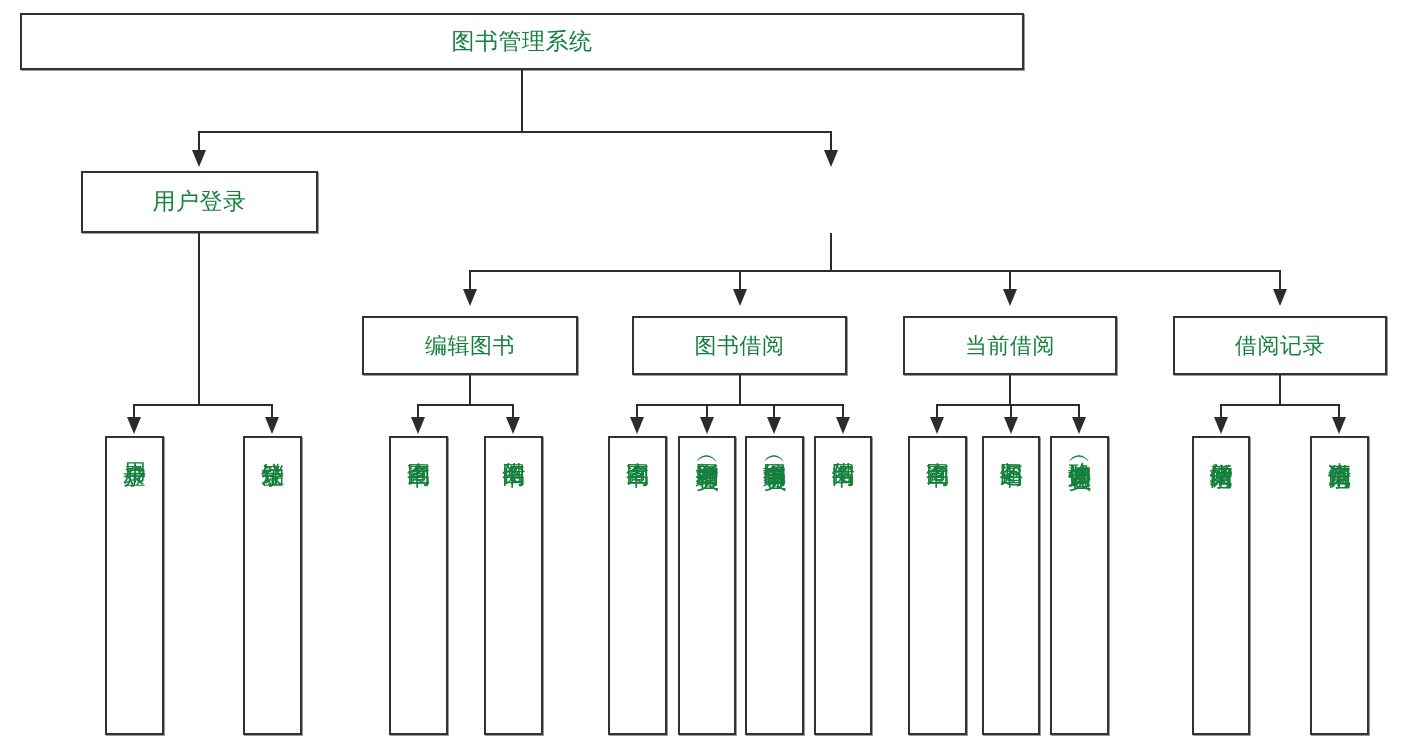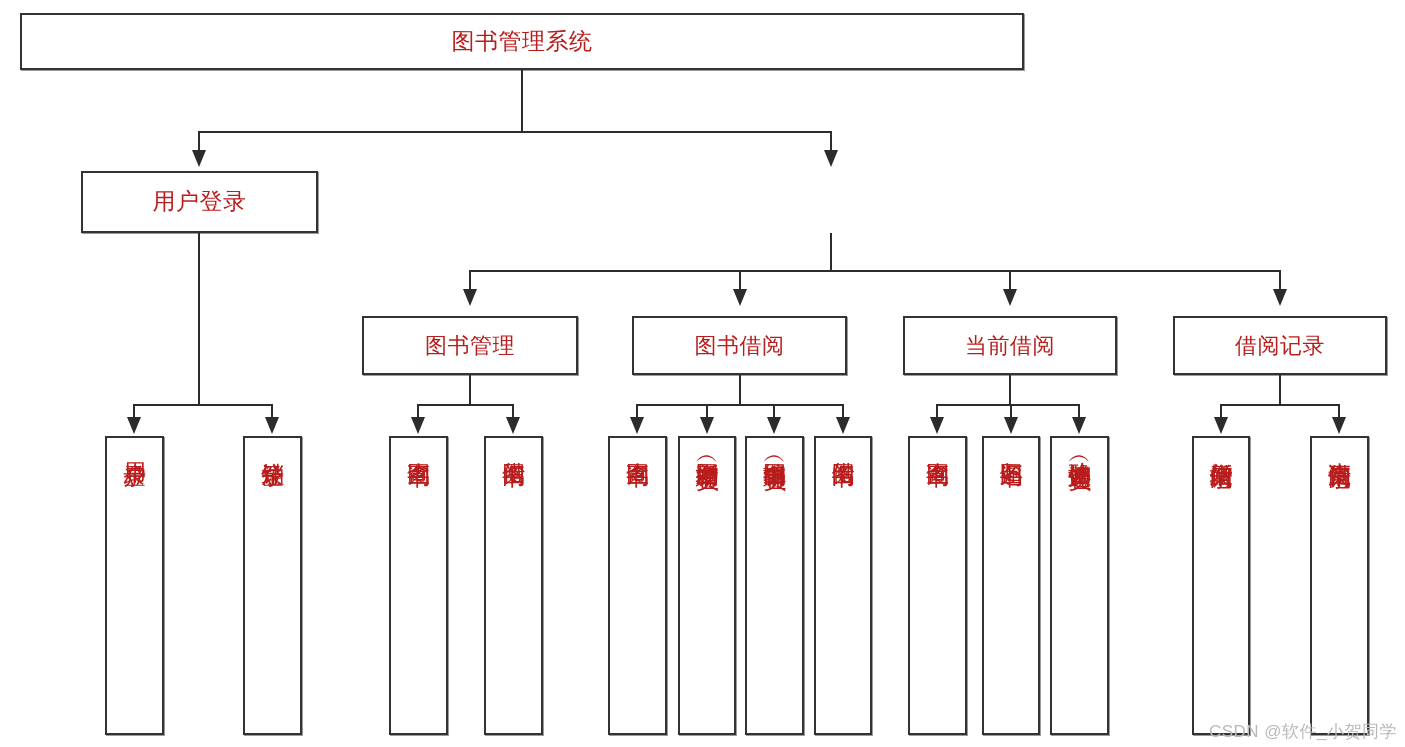"图书管理系统" .node { color: #b91c1c -> #15803d }
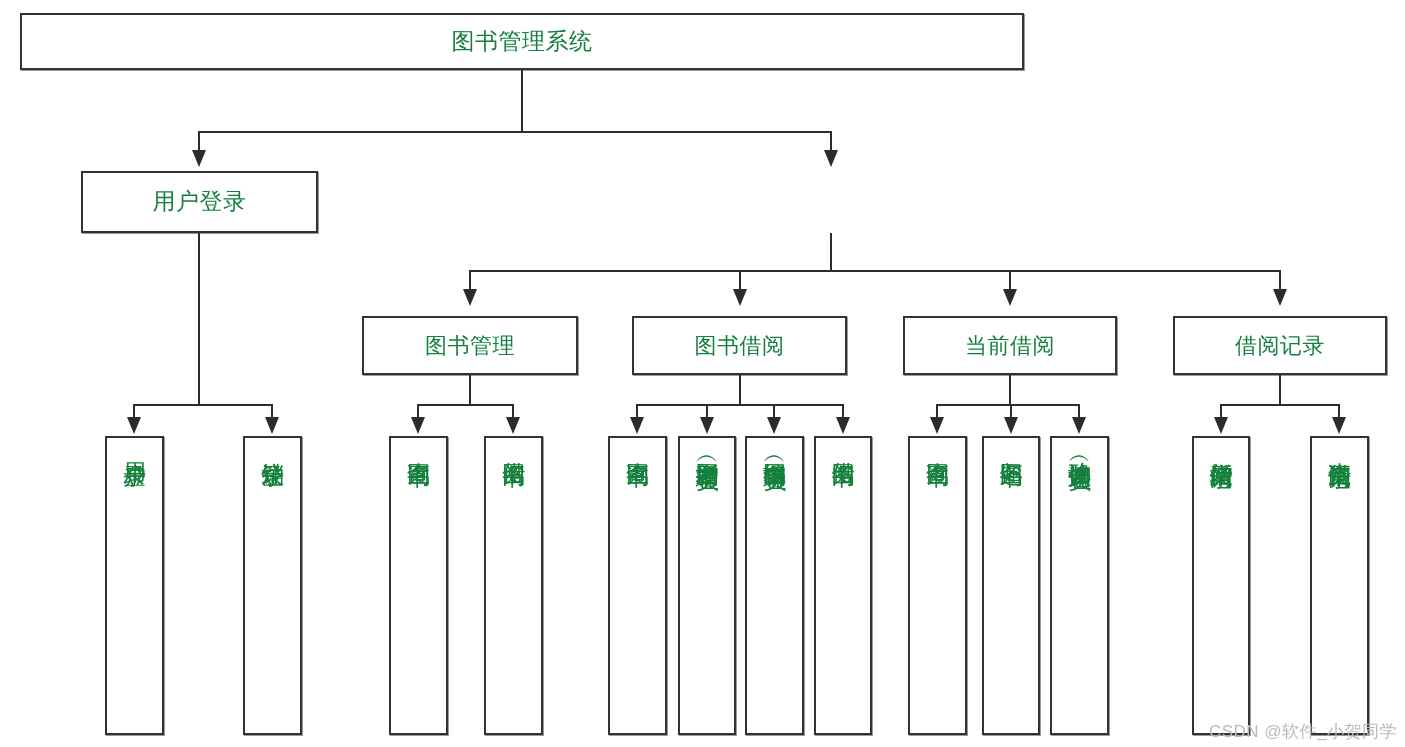"图书管理" span.node-label { text: 图书管理 -> 编辑图书 }
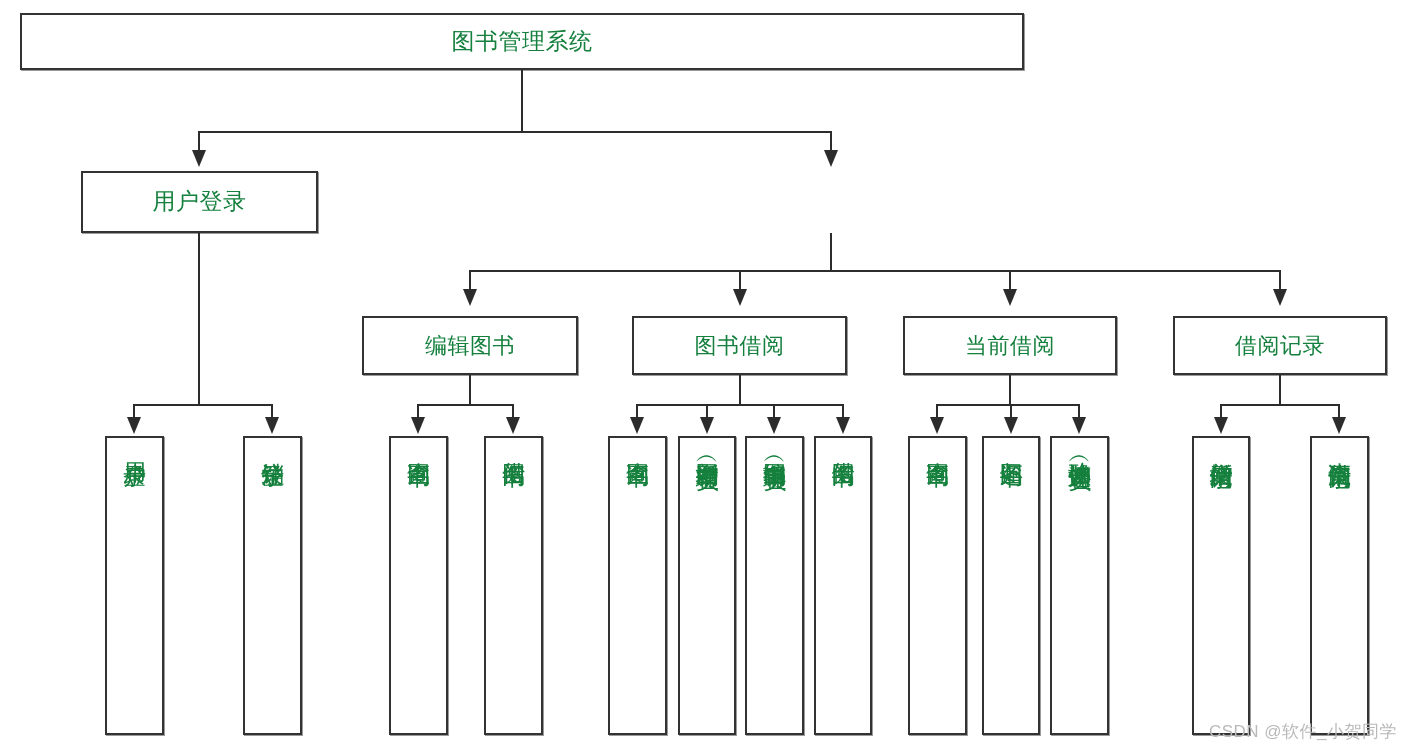"CSDN @软件_小贺同学" div { html: <div>CSDN @软件_小贺同学</div> -> none }
